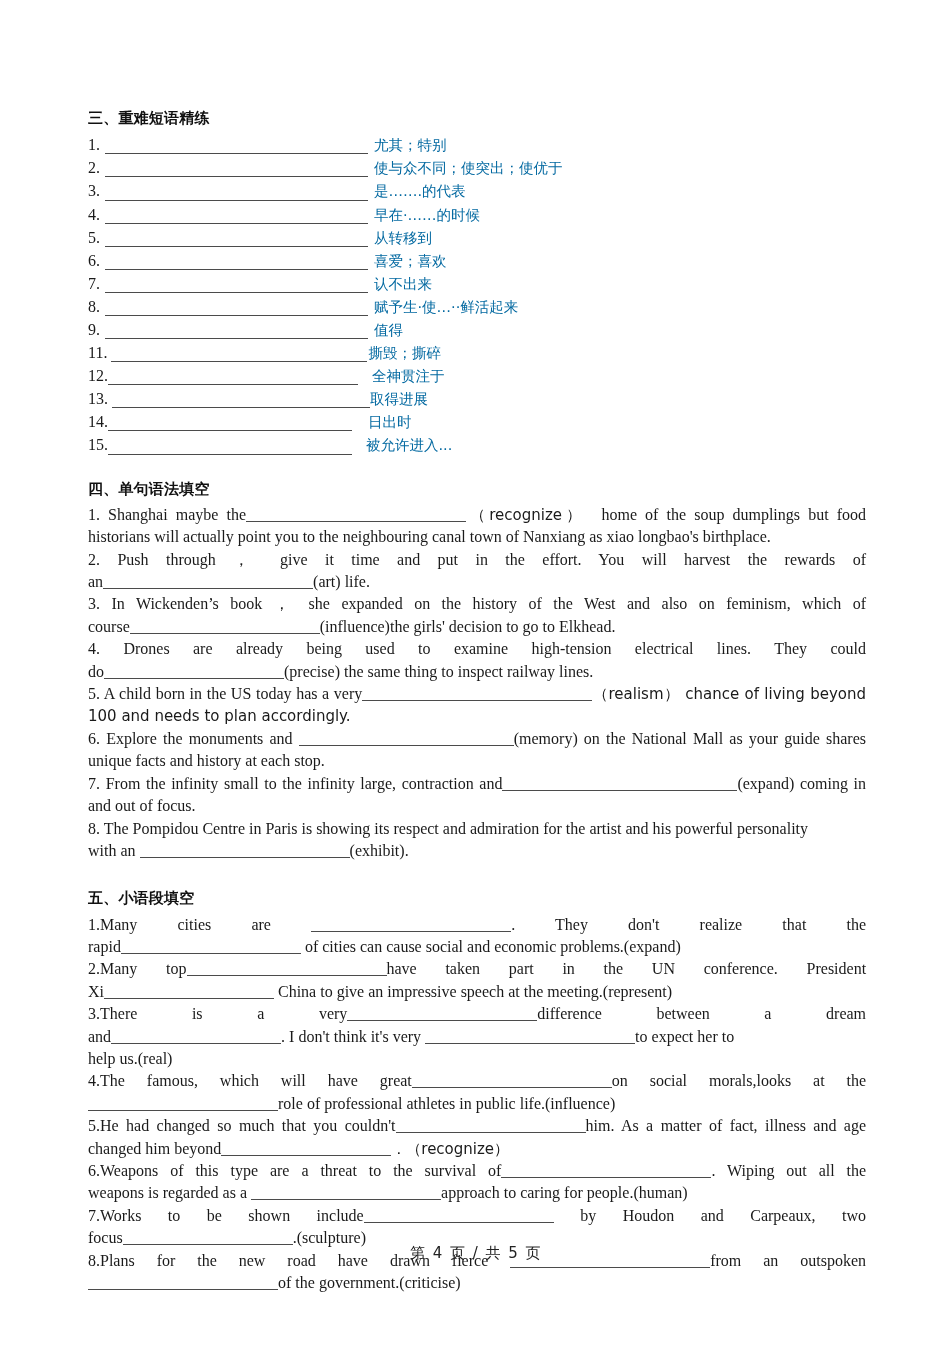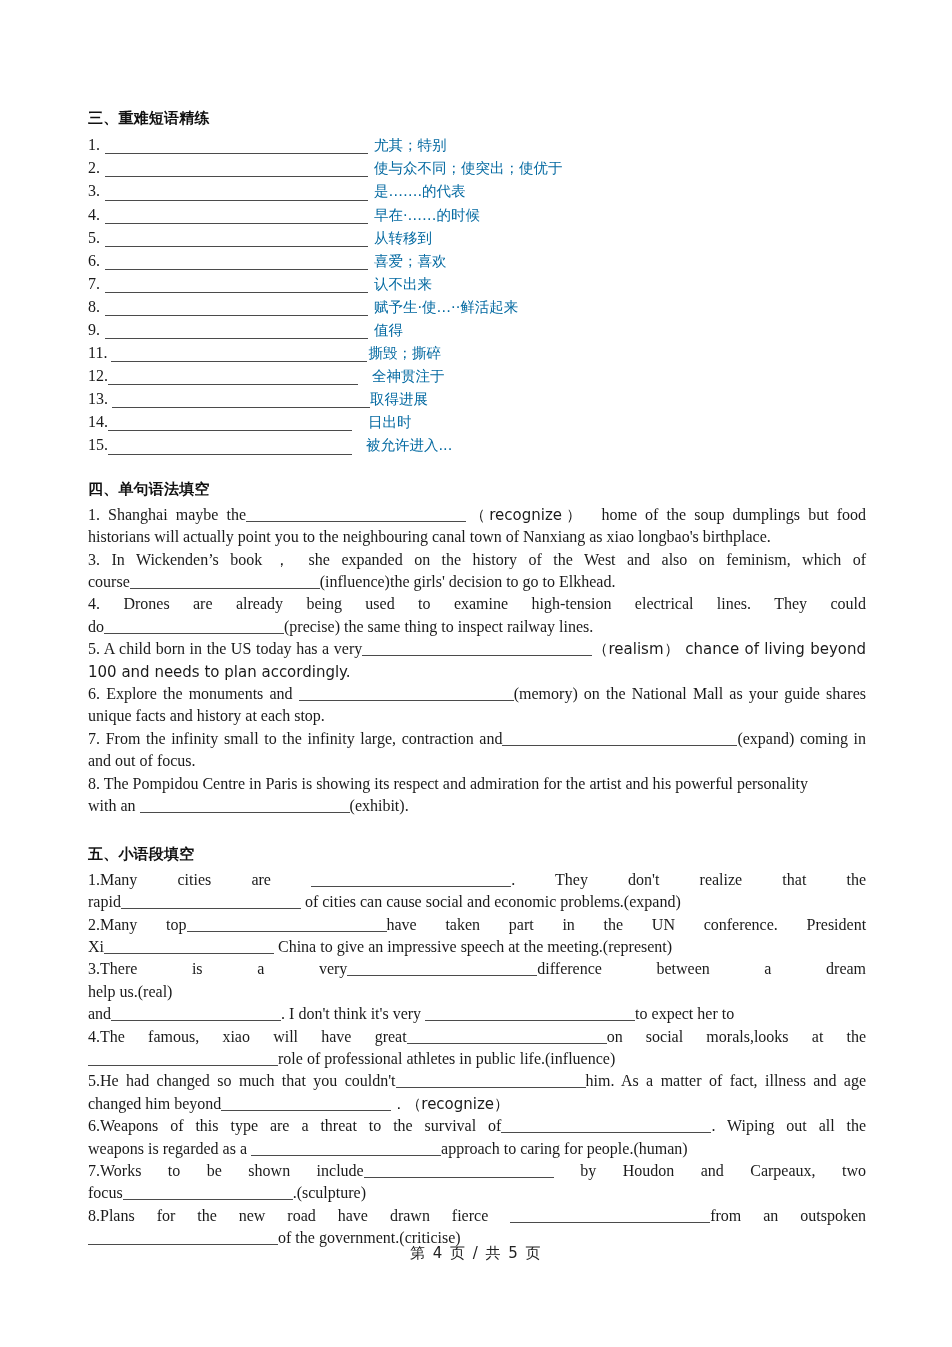"2. Push through ， give" div { html: none -> <div> <p>2. Push through ， give it time and put in the effort. You will harvest the rewards of</p> <p><span>an</span><span></span><span>(art) life.</span></p> </div> }
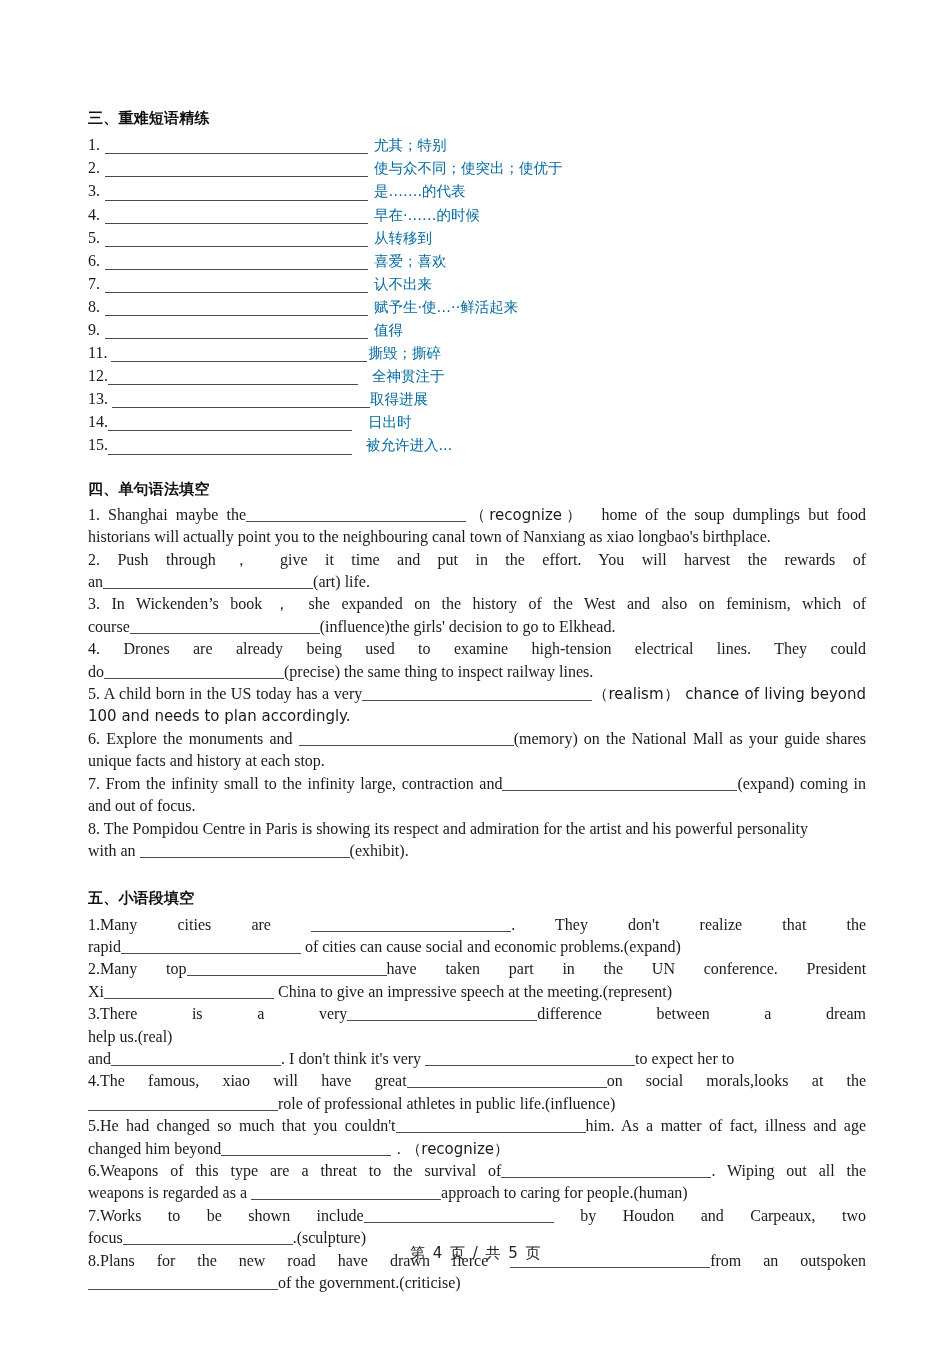"help us.(real)" p.q { order: before "and . I don't think" -> after "and . I don't think" }
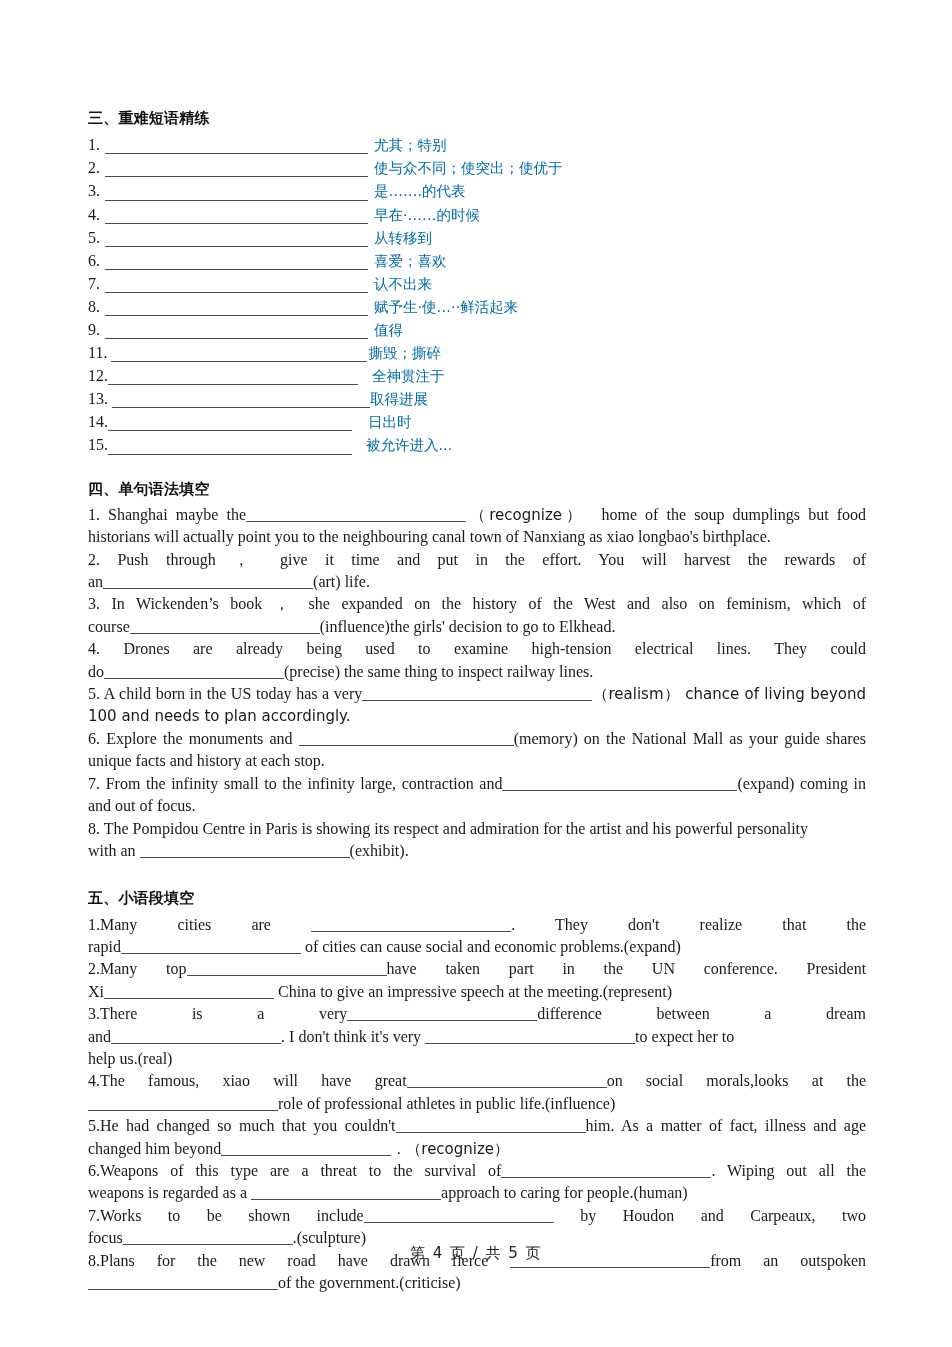"xiao" span { text: xiao -> which }
